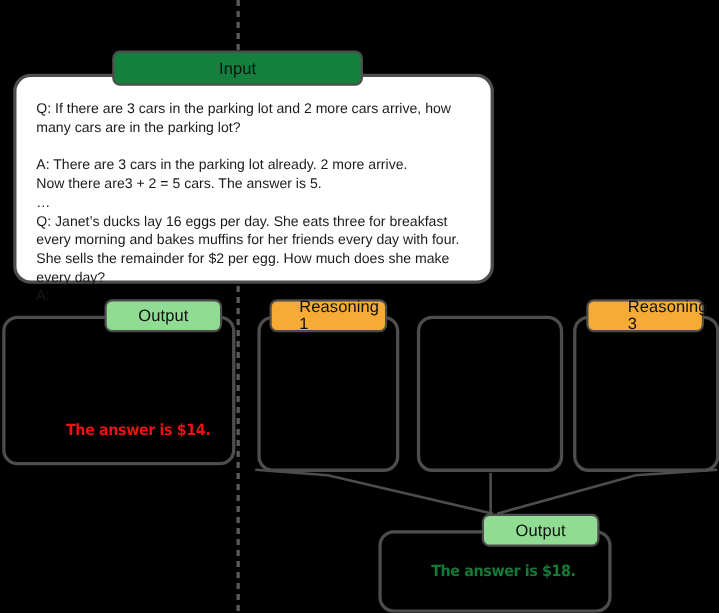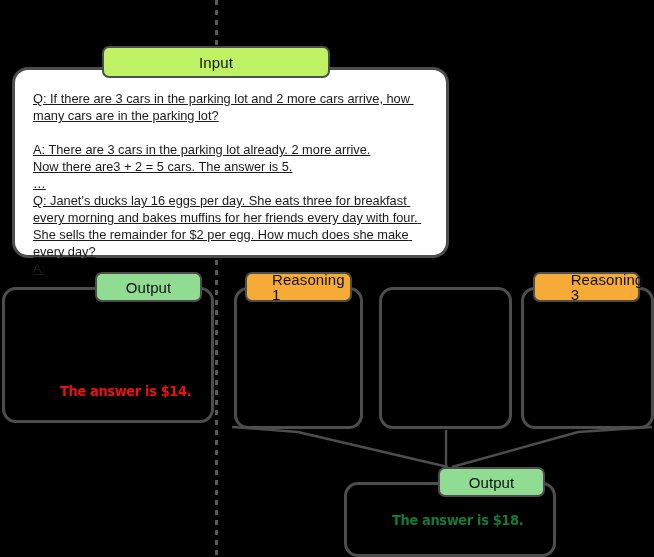"Input" .chip.blue { background: #bef264 -> #15803d }
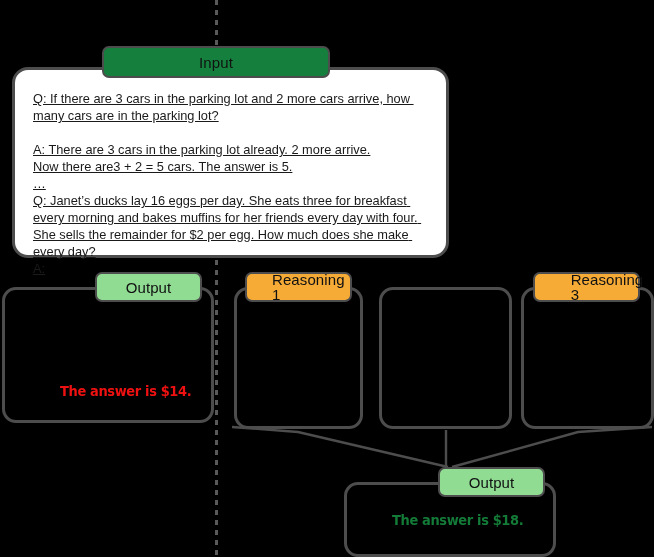"Q: If there are 3" .input-text { text-decoration: underline -> none }
